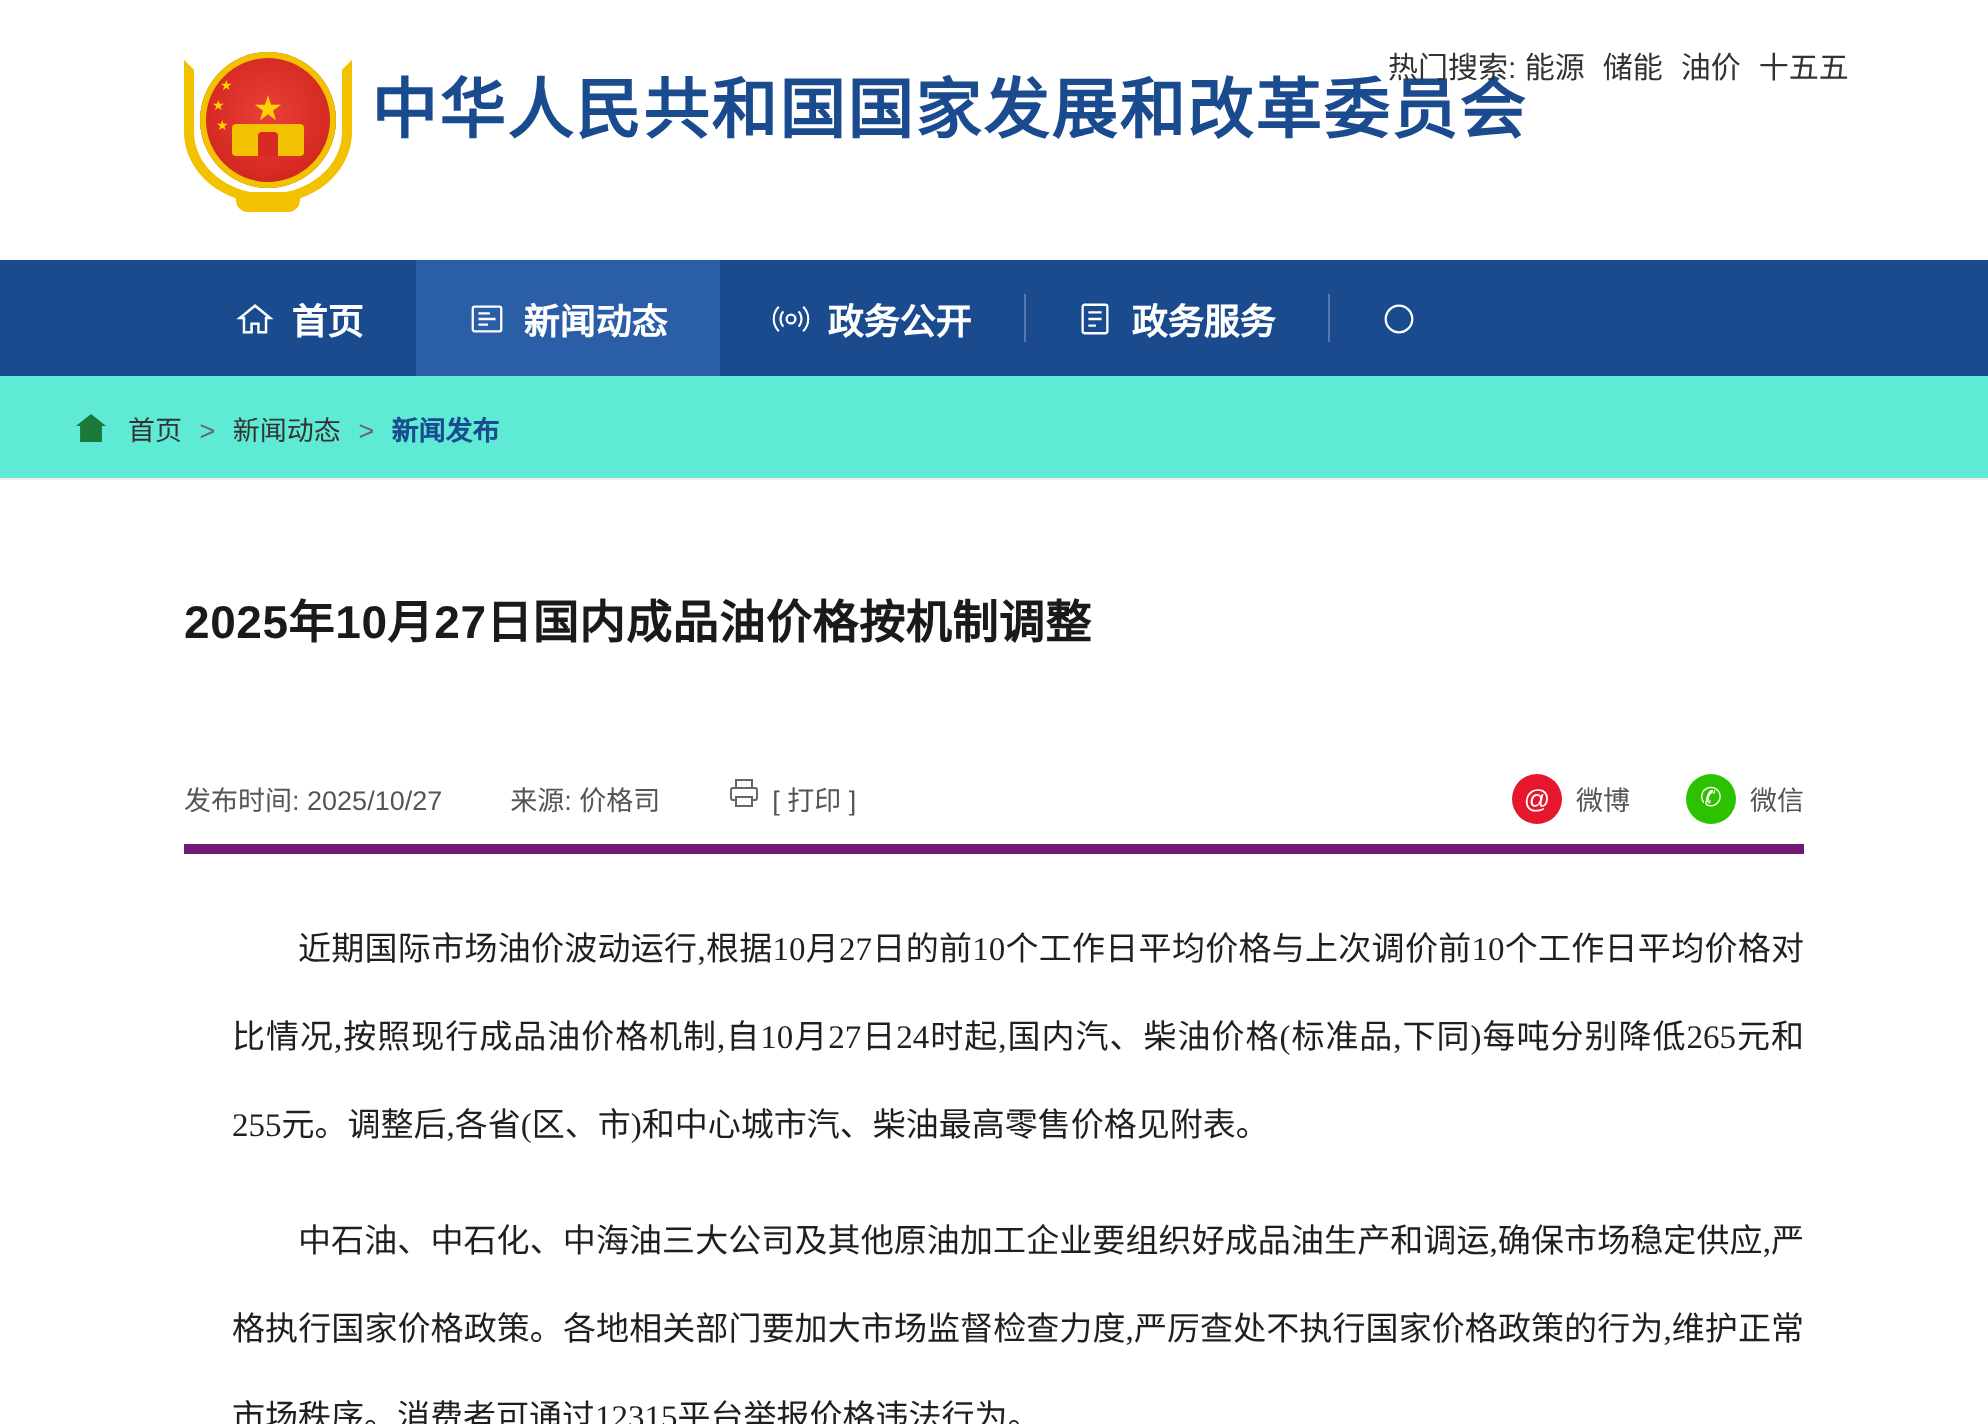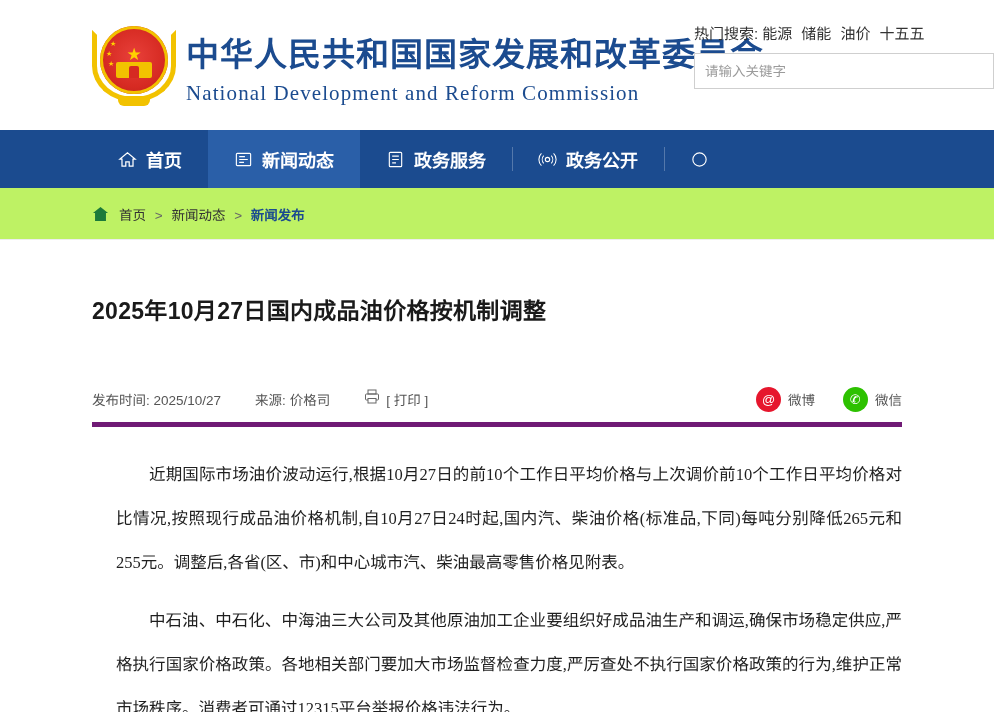"请输入关键字" div.search-box { html: <div> <input> </div> -> none }
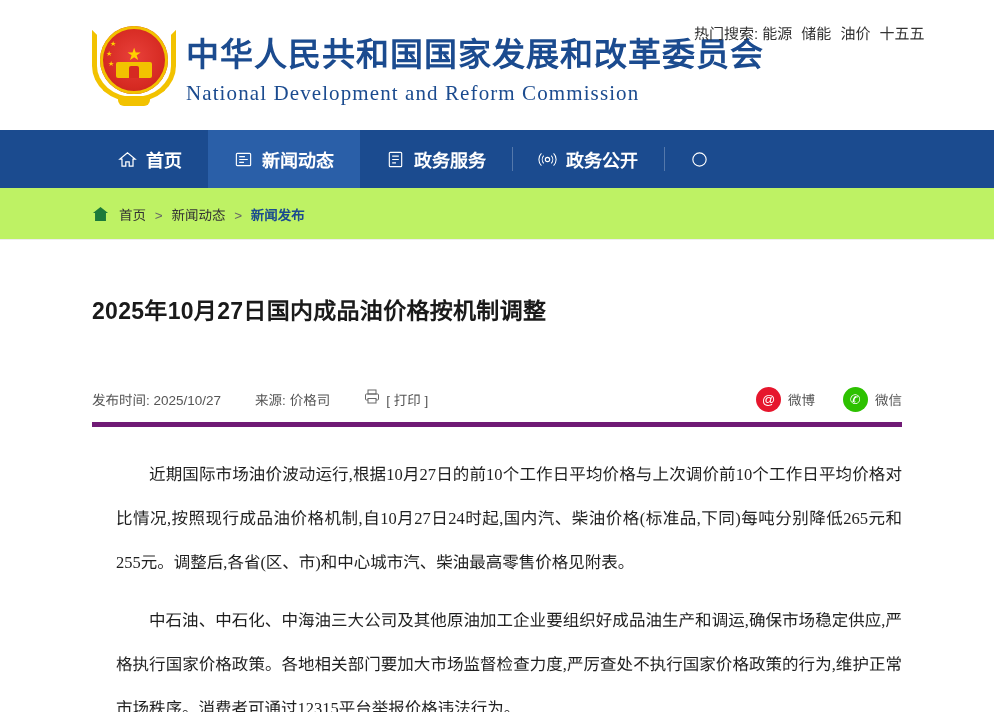"National Development and Reform" div.title-en { html: <div>National Development and Reform Commission</div> -> none }
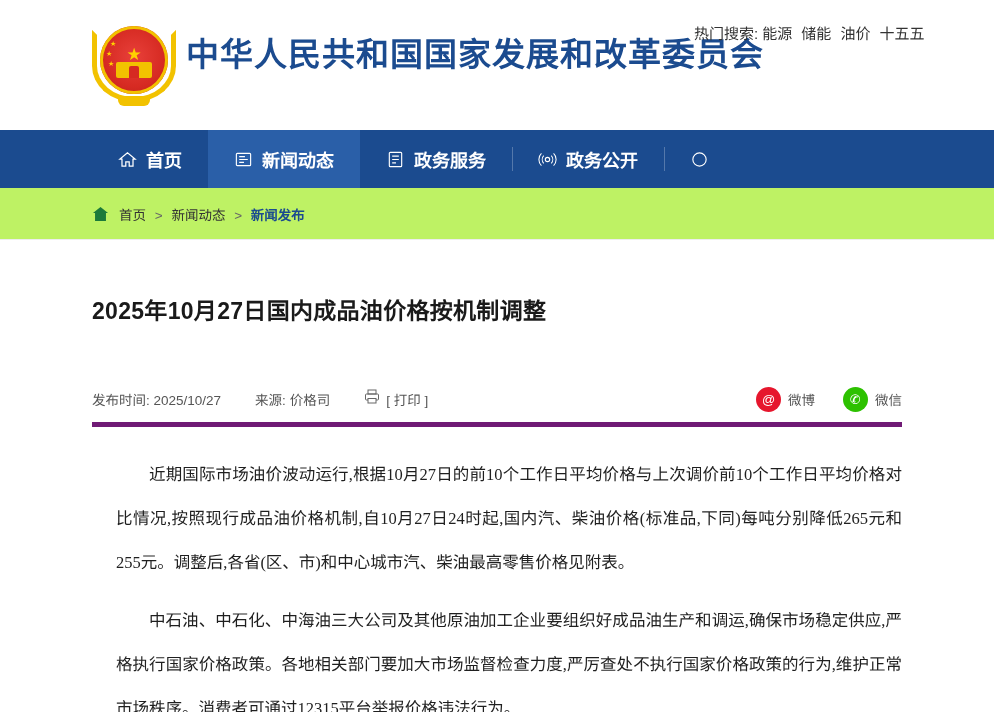"政务服务" div.nav-item { order: before "政务公开" -> after "政务公开" }
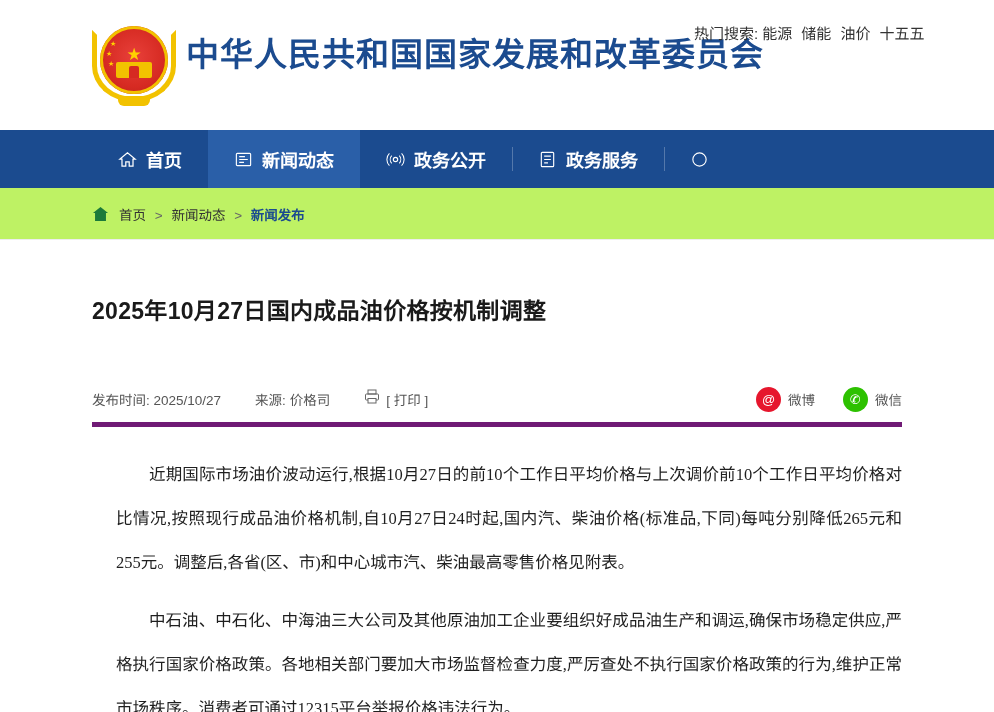"首页 > 新闻动态 > 新闻发布" .crumb-wrap { background: #bef264 -> #5eead4; padding-left: 92px -> 37px }
